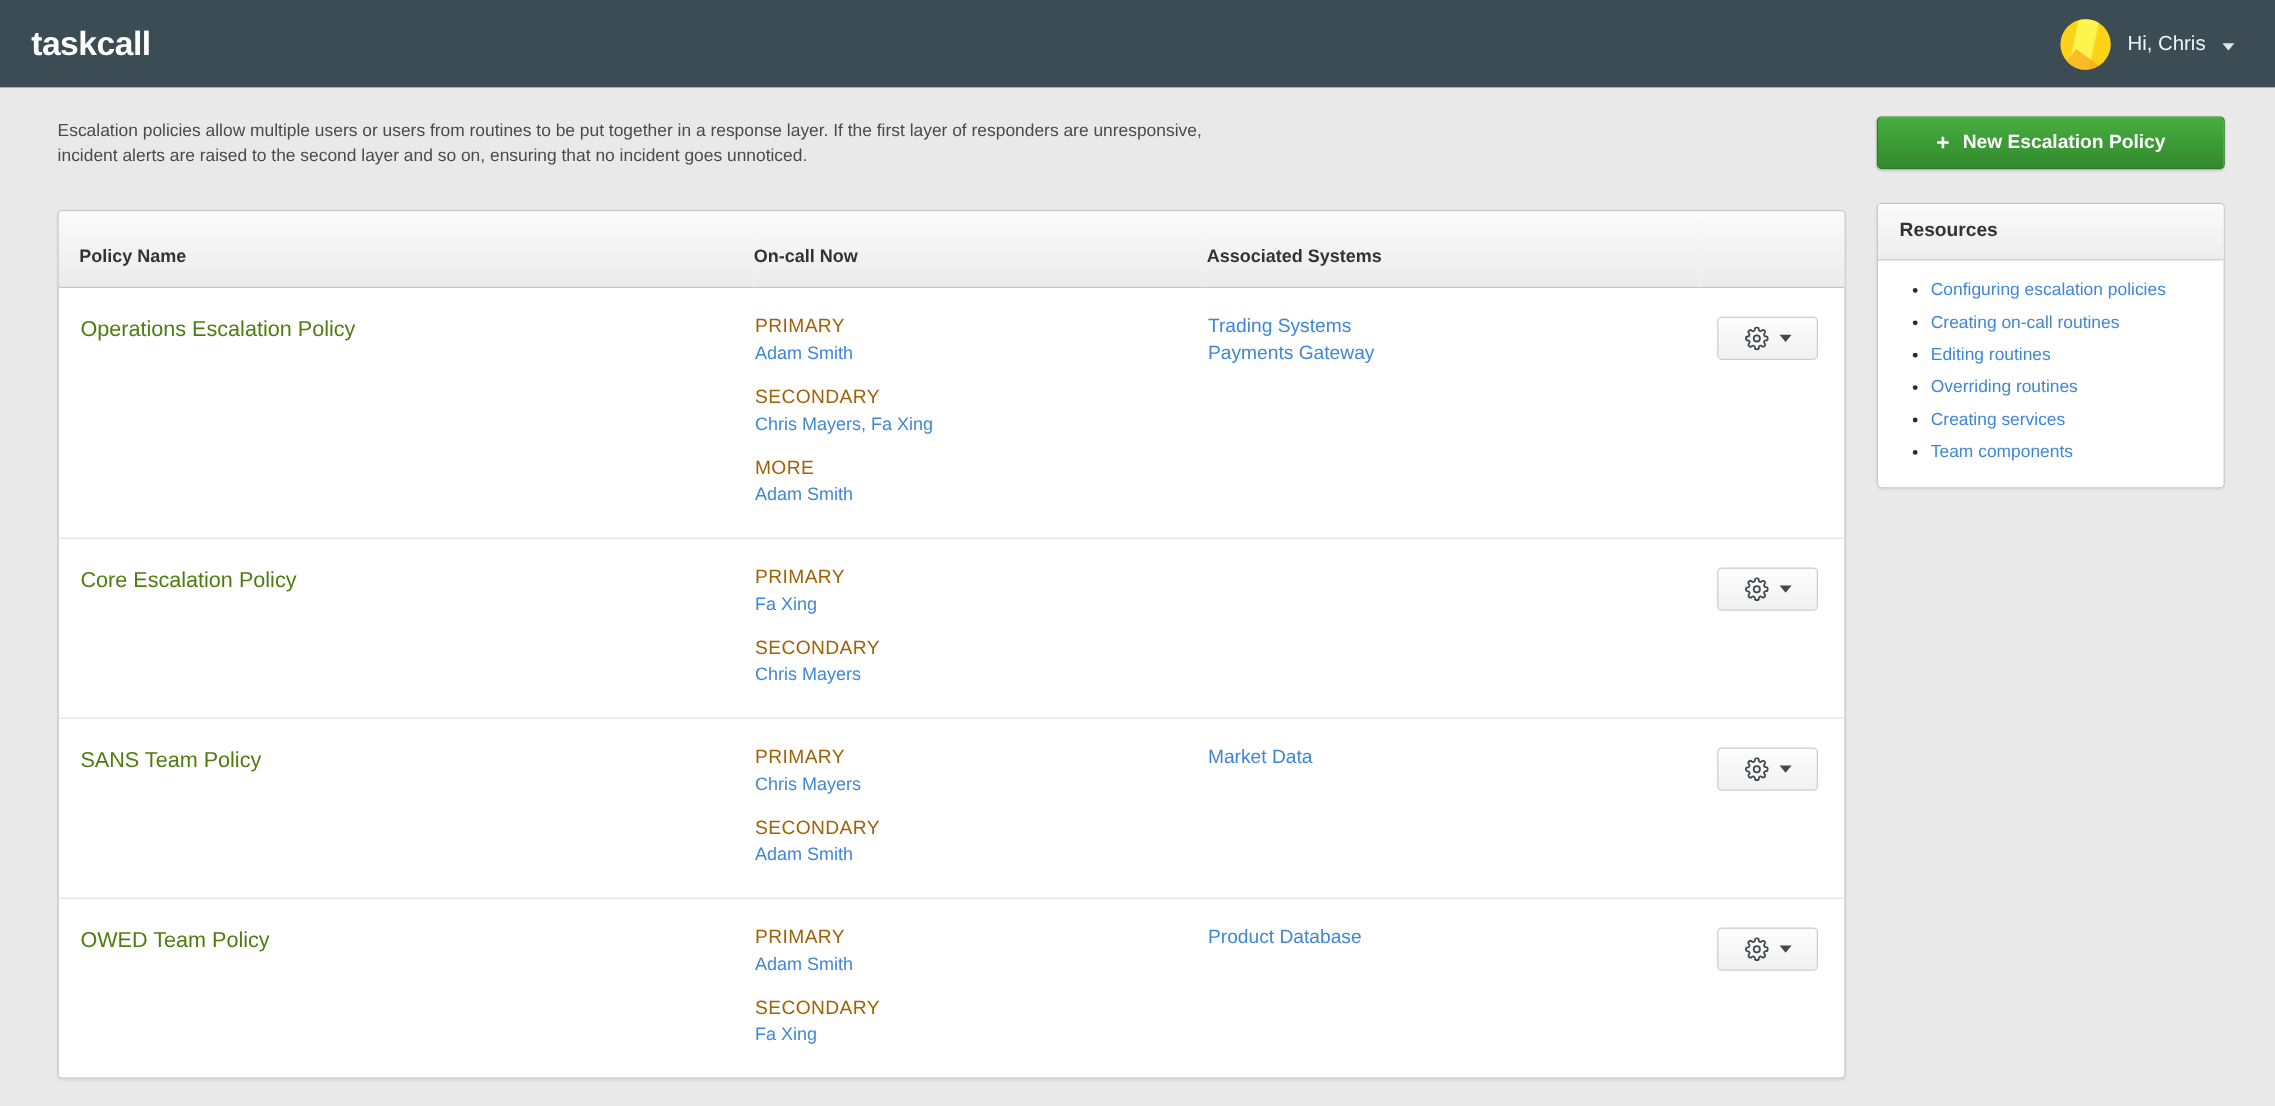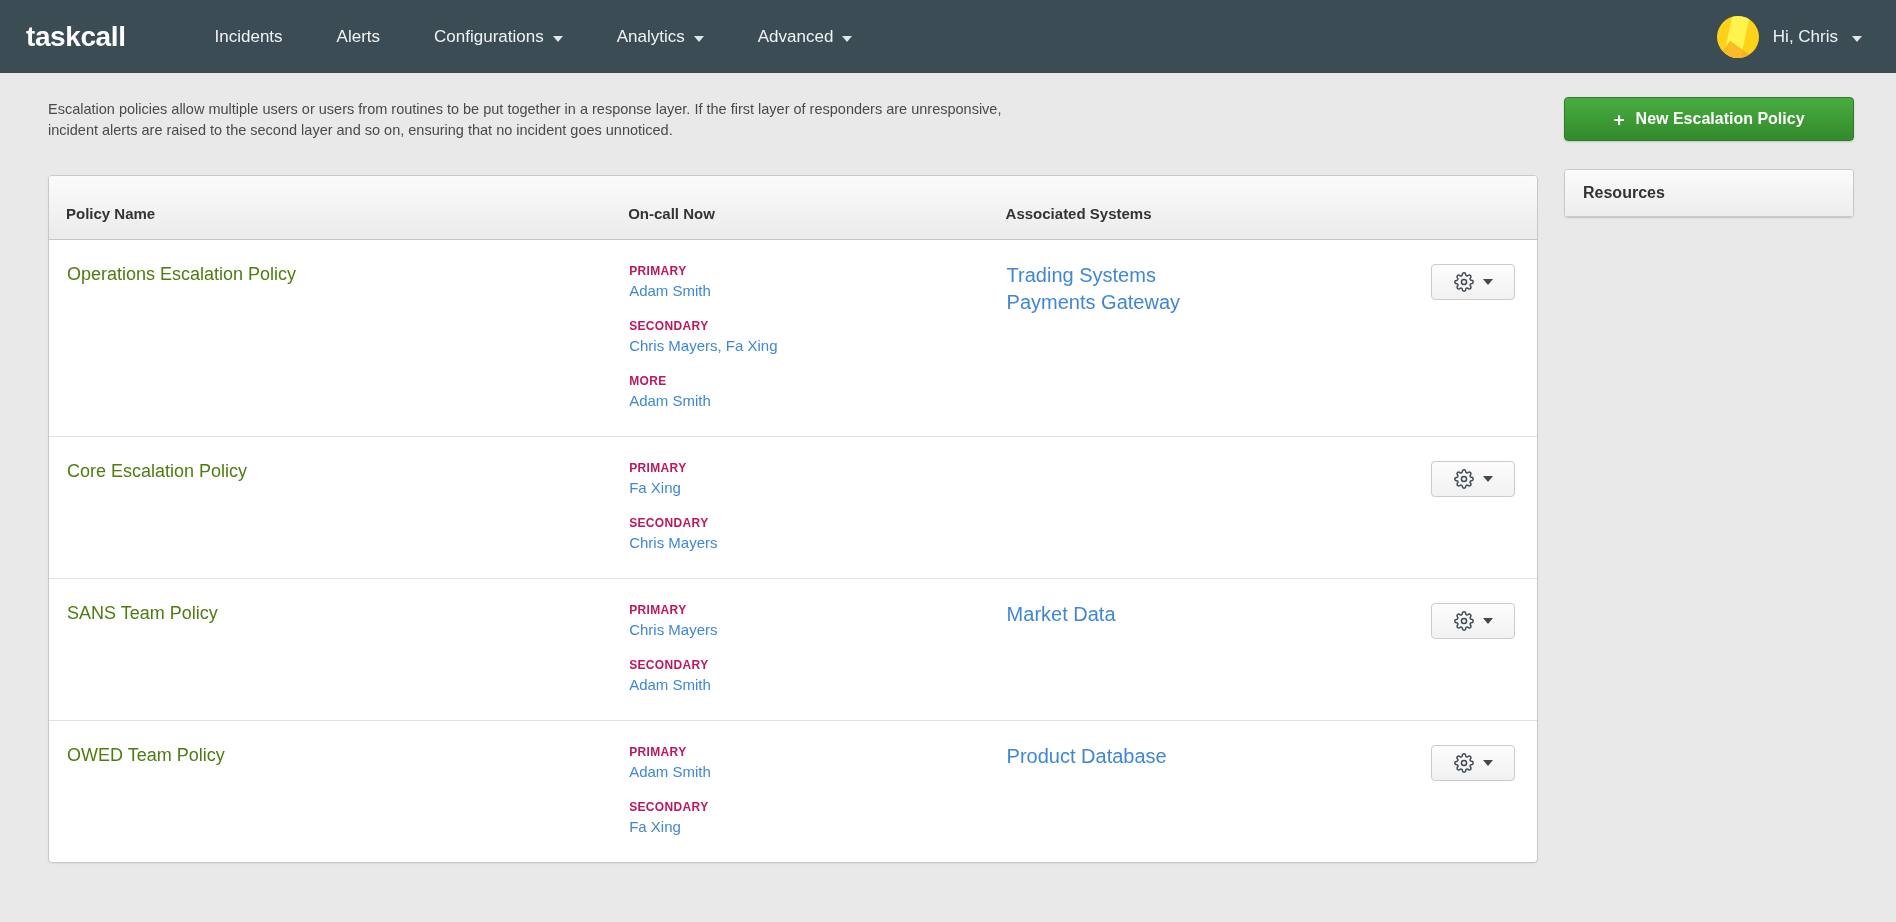"Incidents" nav.nav-links { html: <nav> <div> <span>Incidents</span> </div> <div> <span>Alerts</span> </div> <div> <span>Configurations</span> <span></span> </div> <div> <span>Analytics</span> <span></span> </div> <div> <span>Advanced</span> <span></span> </div> </nav> -> none }
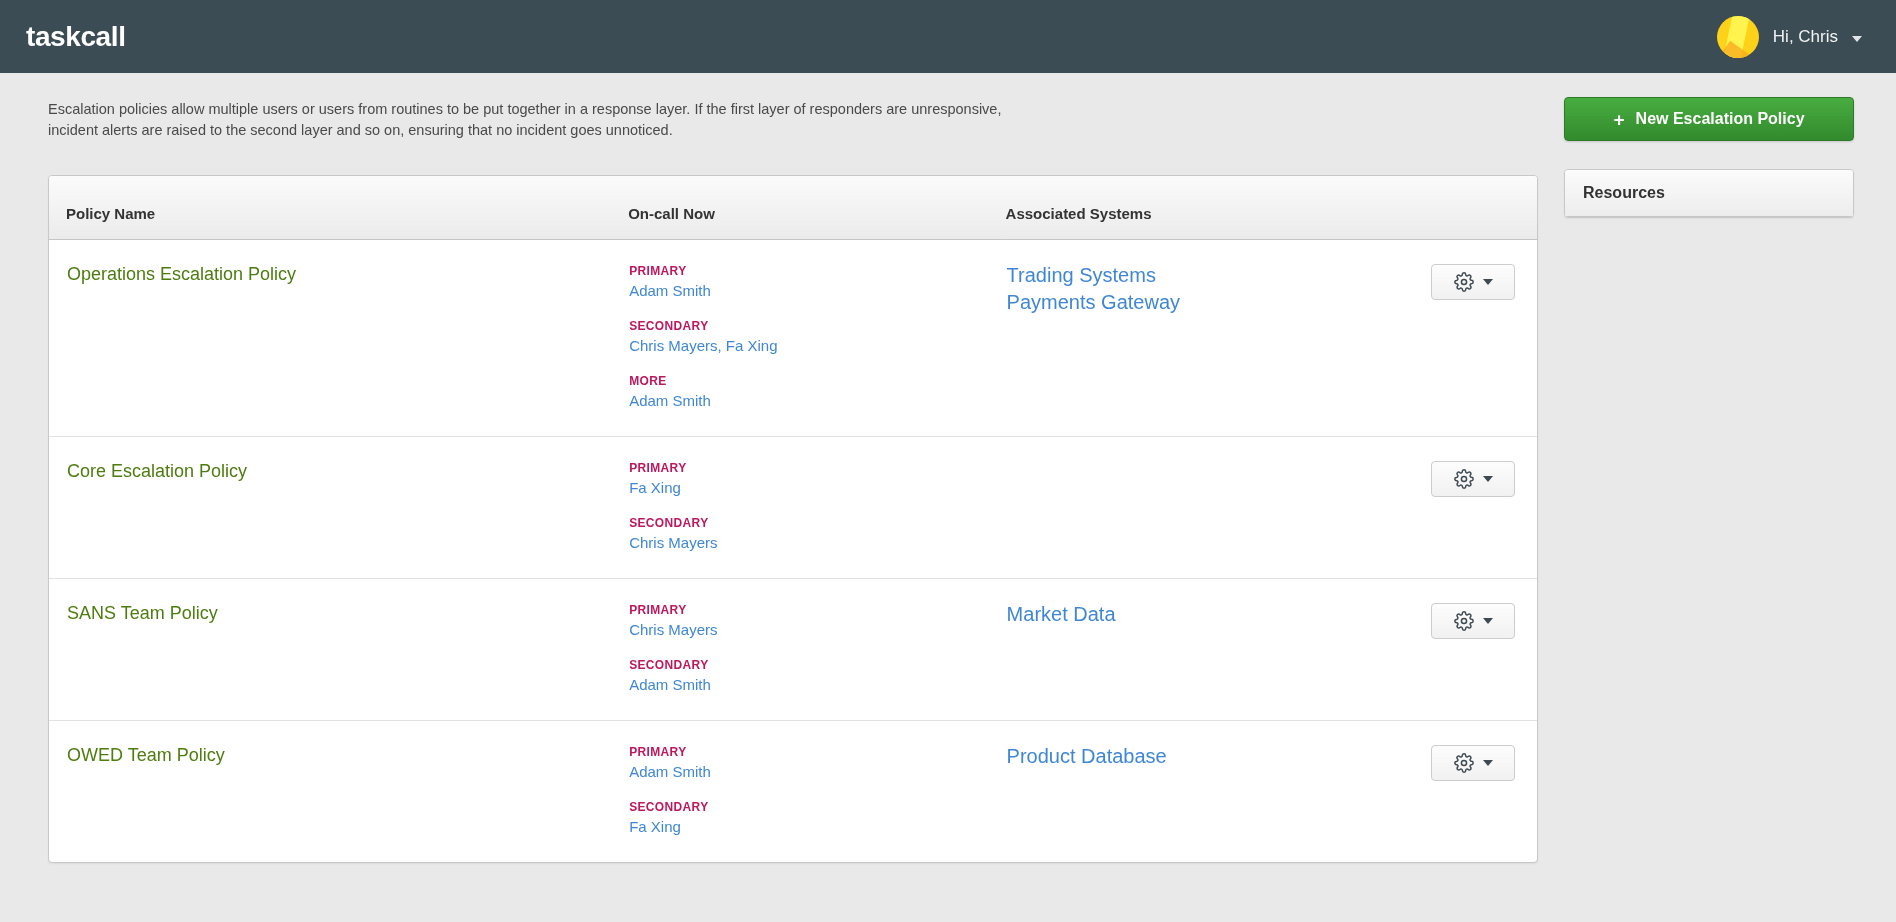"Configuring escalation policies" div.resources-body { html: none -> <div> <ul> <li><a>Configuring escalation policies</a></li> <li><a>Creating on-call routines</a></li> <li><a>Editing routines</a></li> <li><a>Overriding routines</a></li> <li><a>Creating services</a></li> <li><a>Team components</a></li> </ul> </div> }
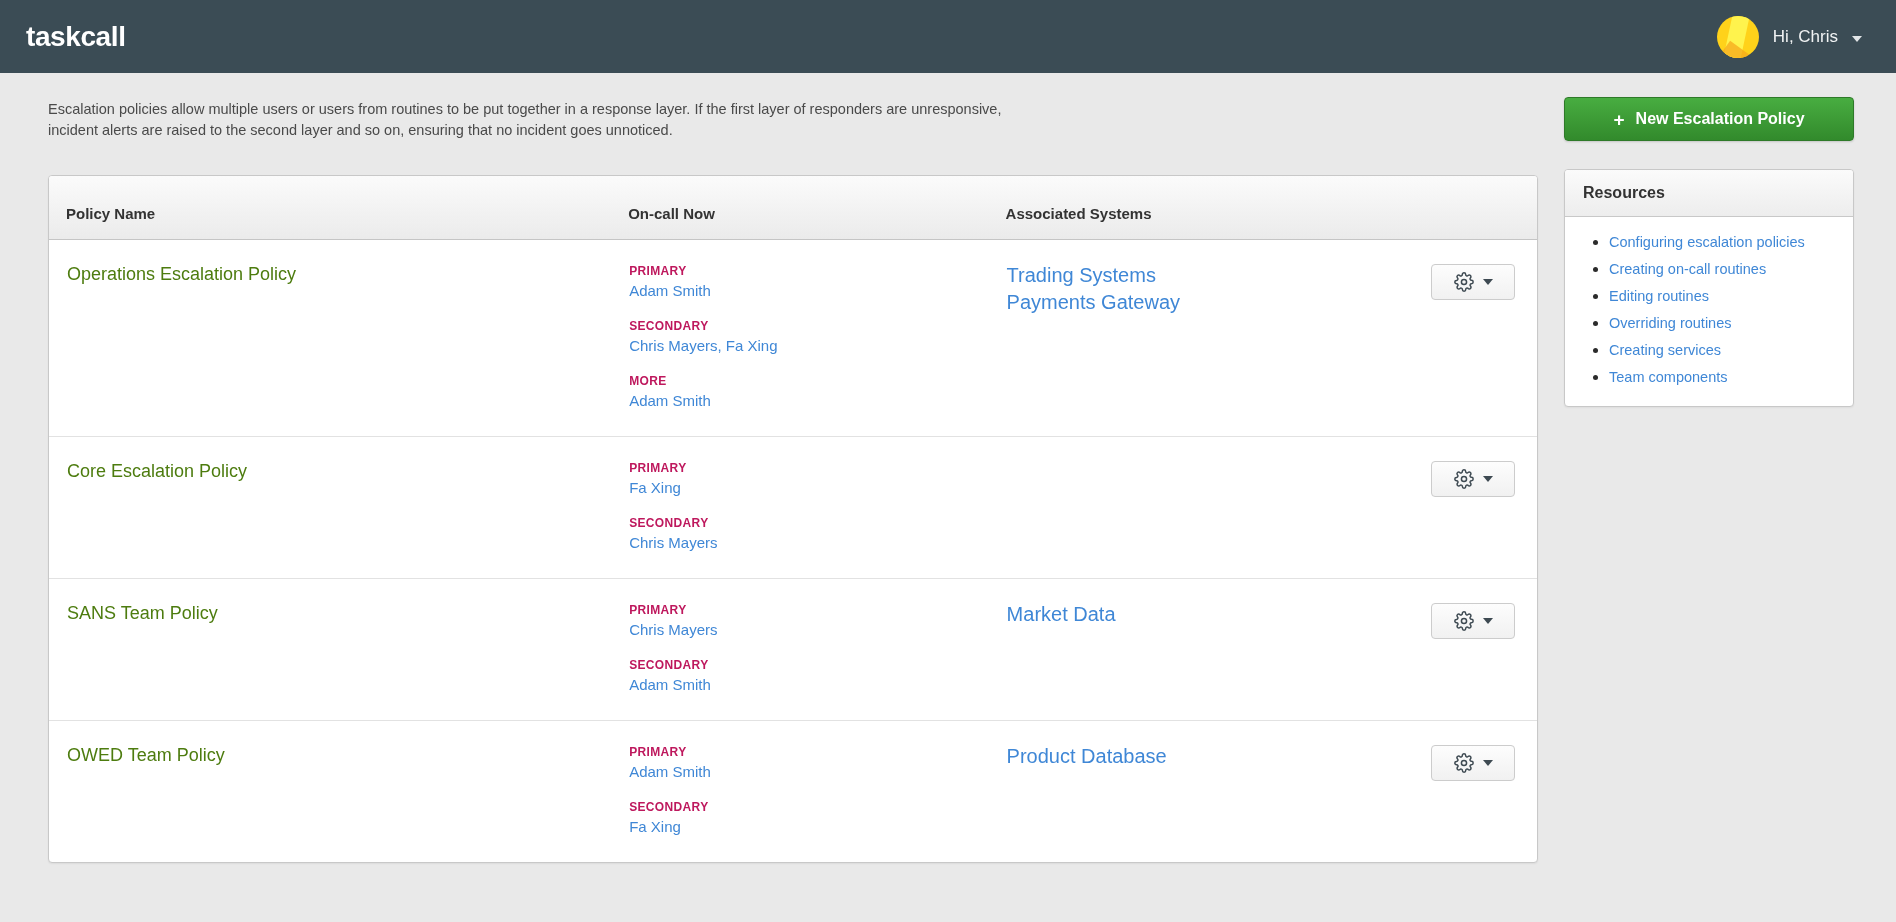"PRIMARY" .oncall-label { color: #be185d -> #a16207; font-size: 12px -> 16px; font-weight: bold -> normal }
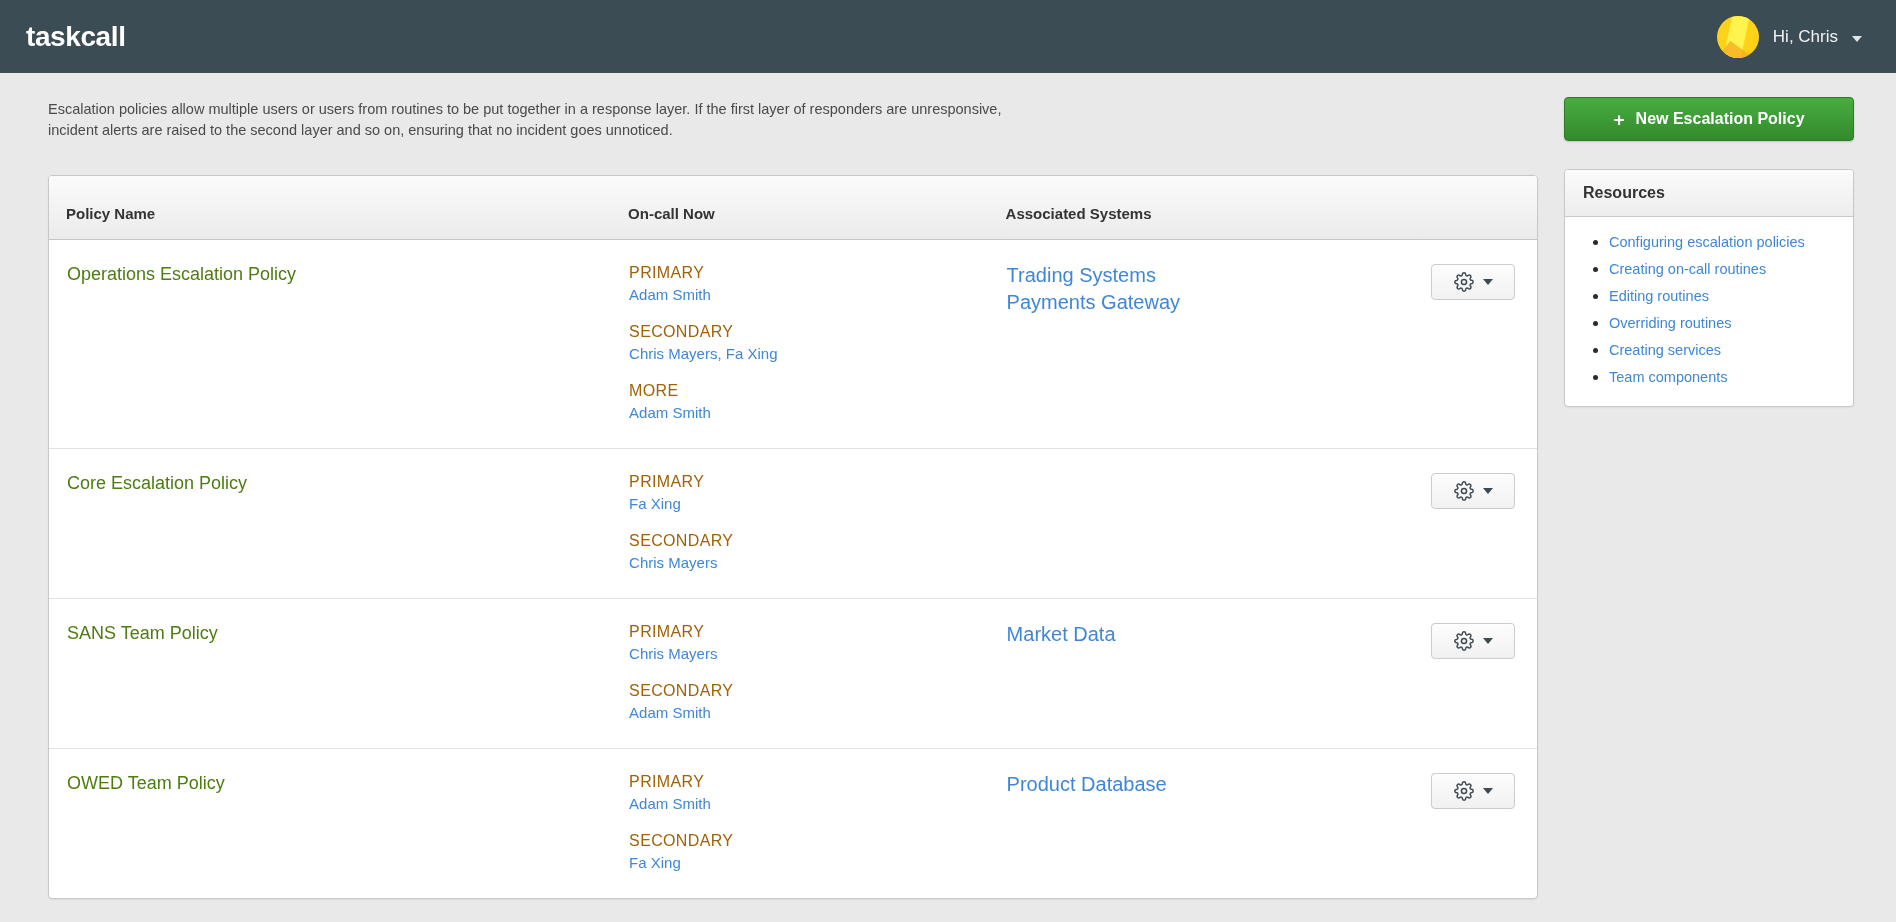"Trading Systems" .svc-link { font-size: 20px -> 16px }
